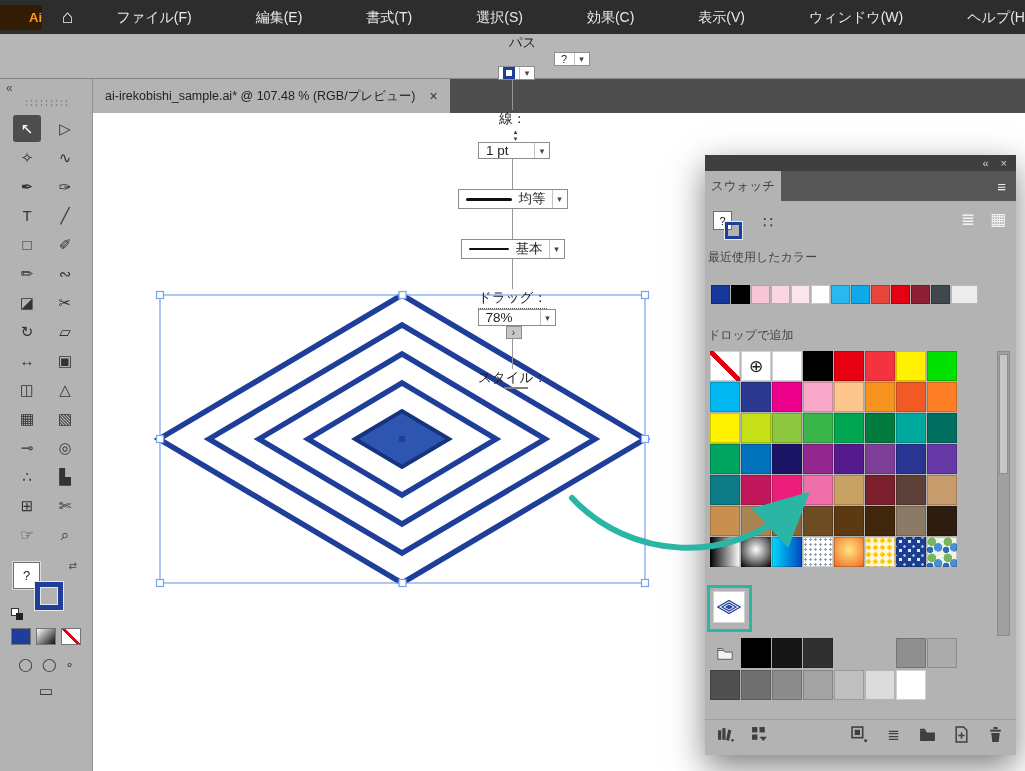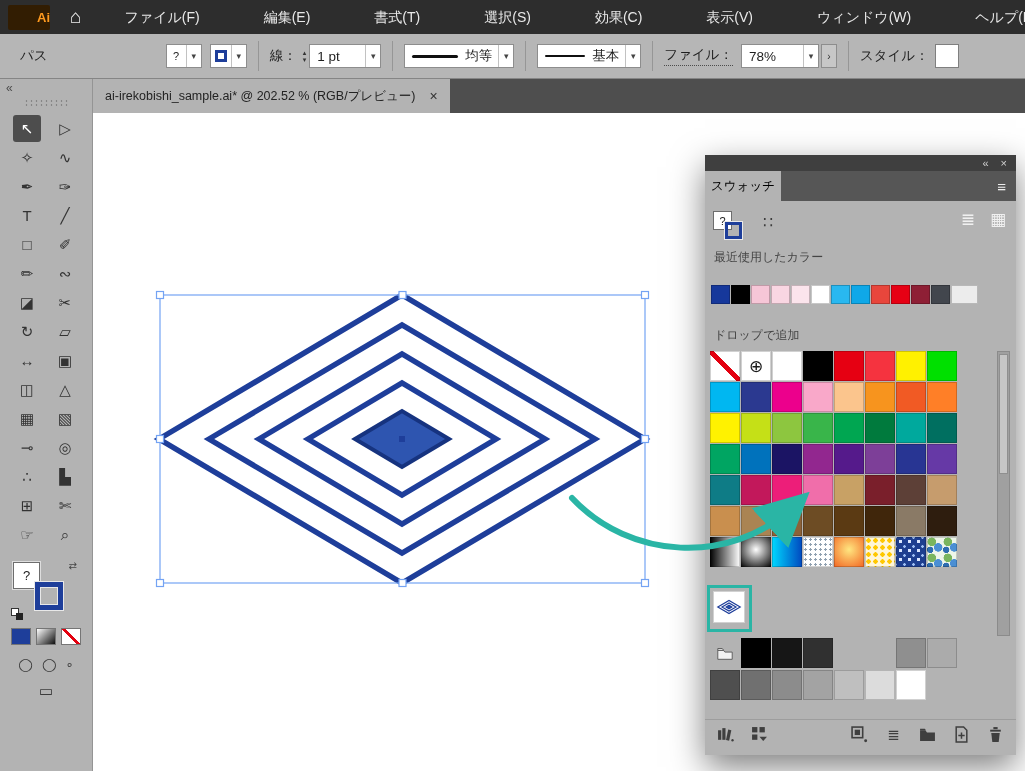"Ai" .ai-logo { margin-left: 8px -> none }
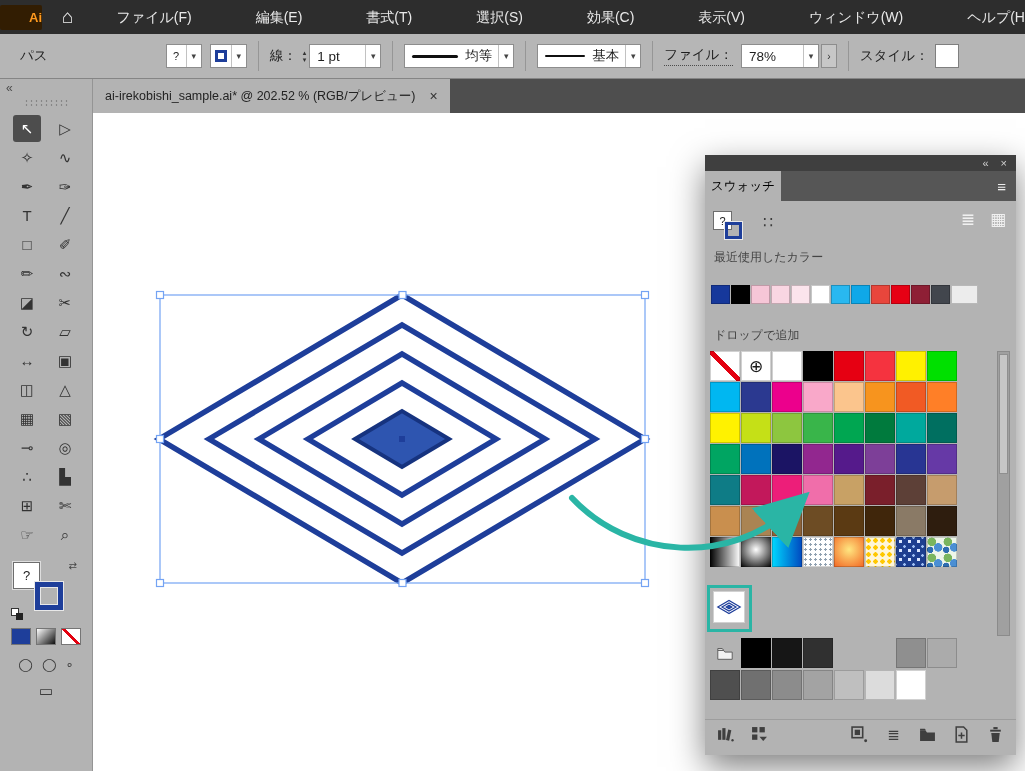"パス" .control-bar { flex-direction: none -> column }
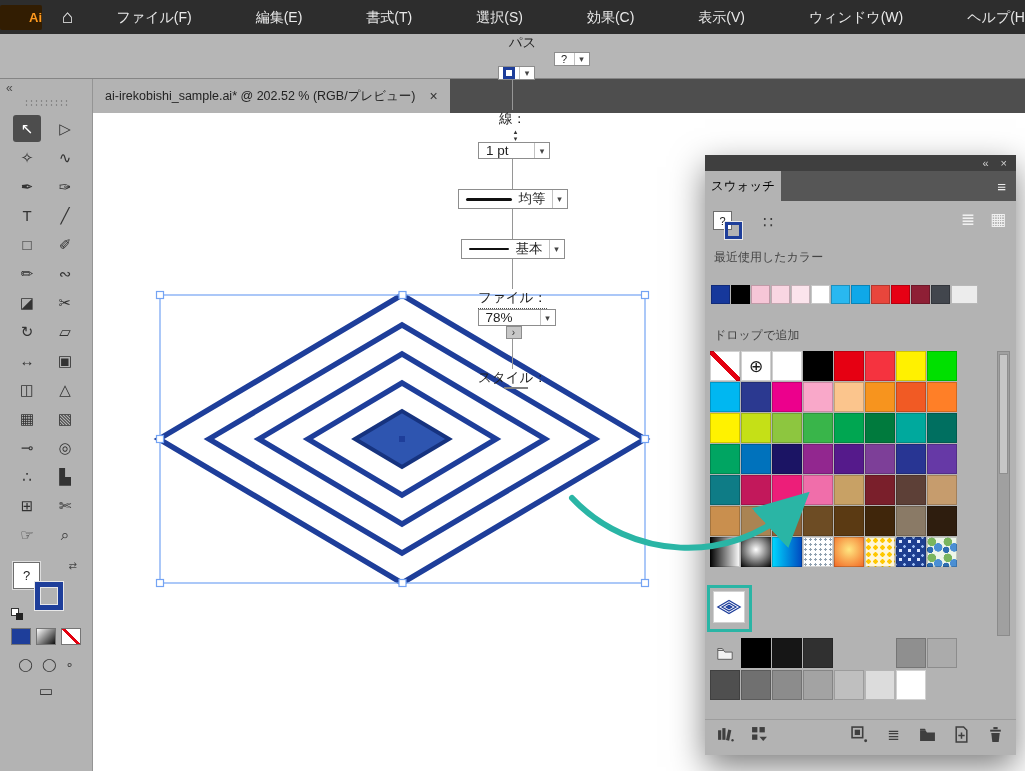"ai-irekobishi_sample.ai* @ 202.52 %" span { text: 202.52 -> 107.48 }
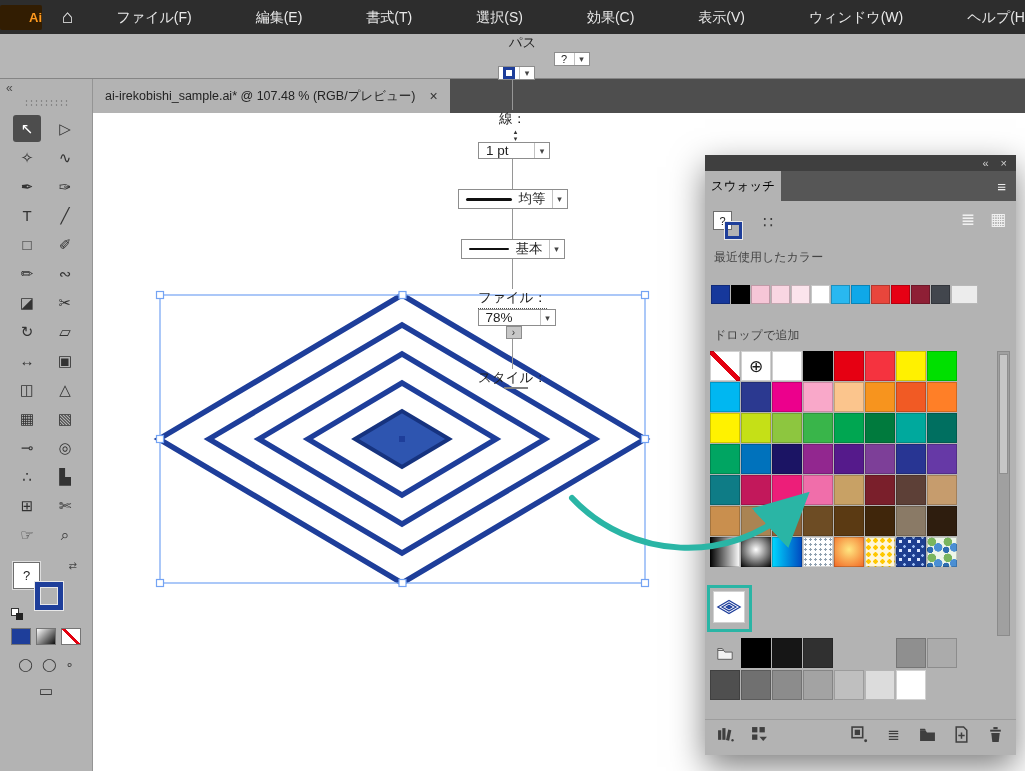"スウォッチ" .sw-tab { color: #000000 -> #404040 }
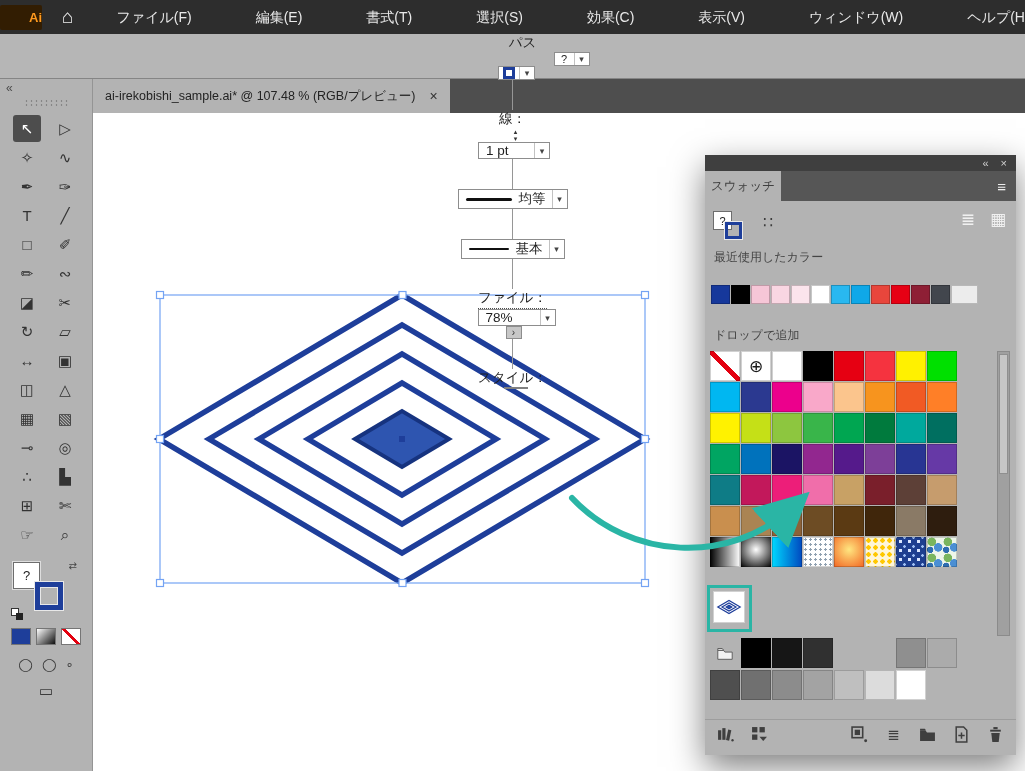"最近使用したカラー" .sw-label { left: 9px -> 3px }
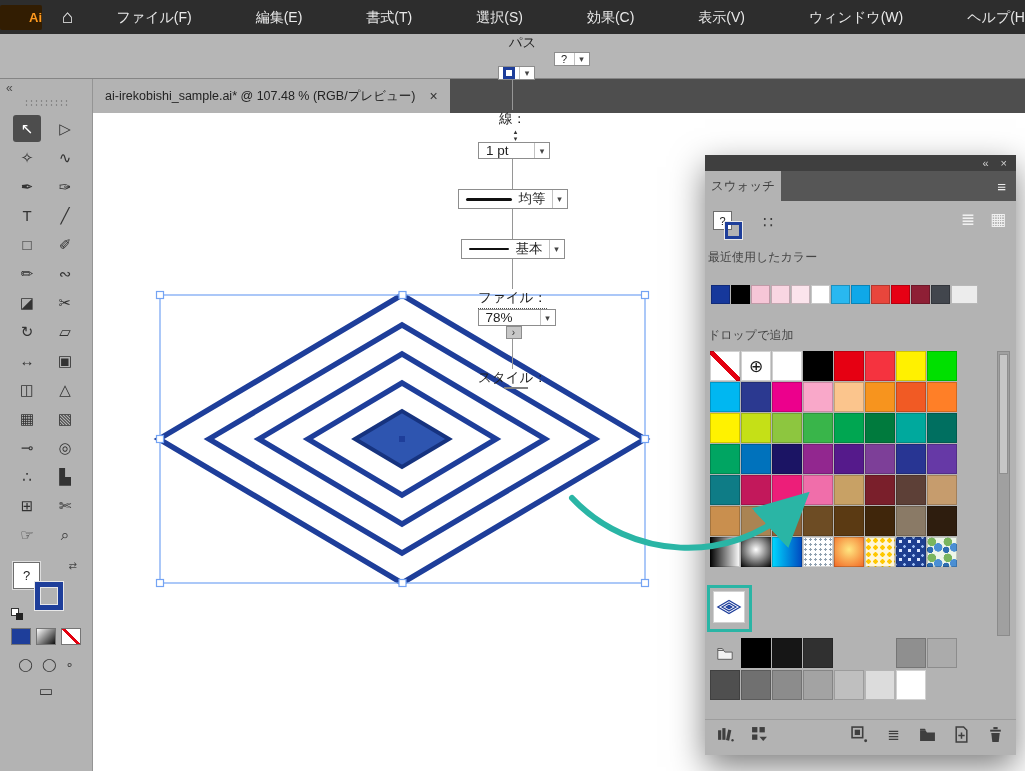"ファイル：" span.cb-label { text: ファイル -> ドラッグ }
